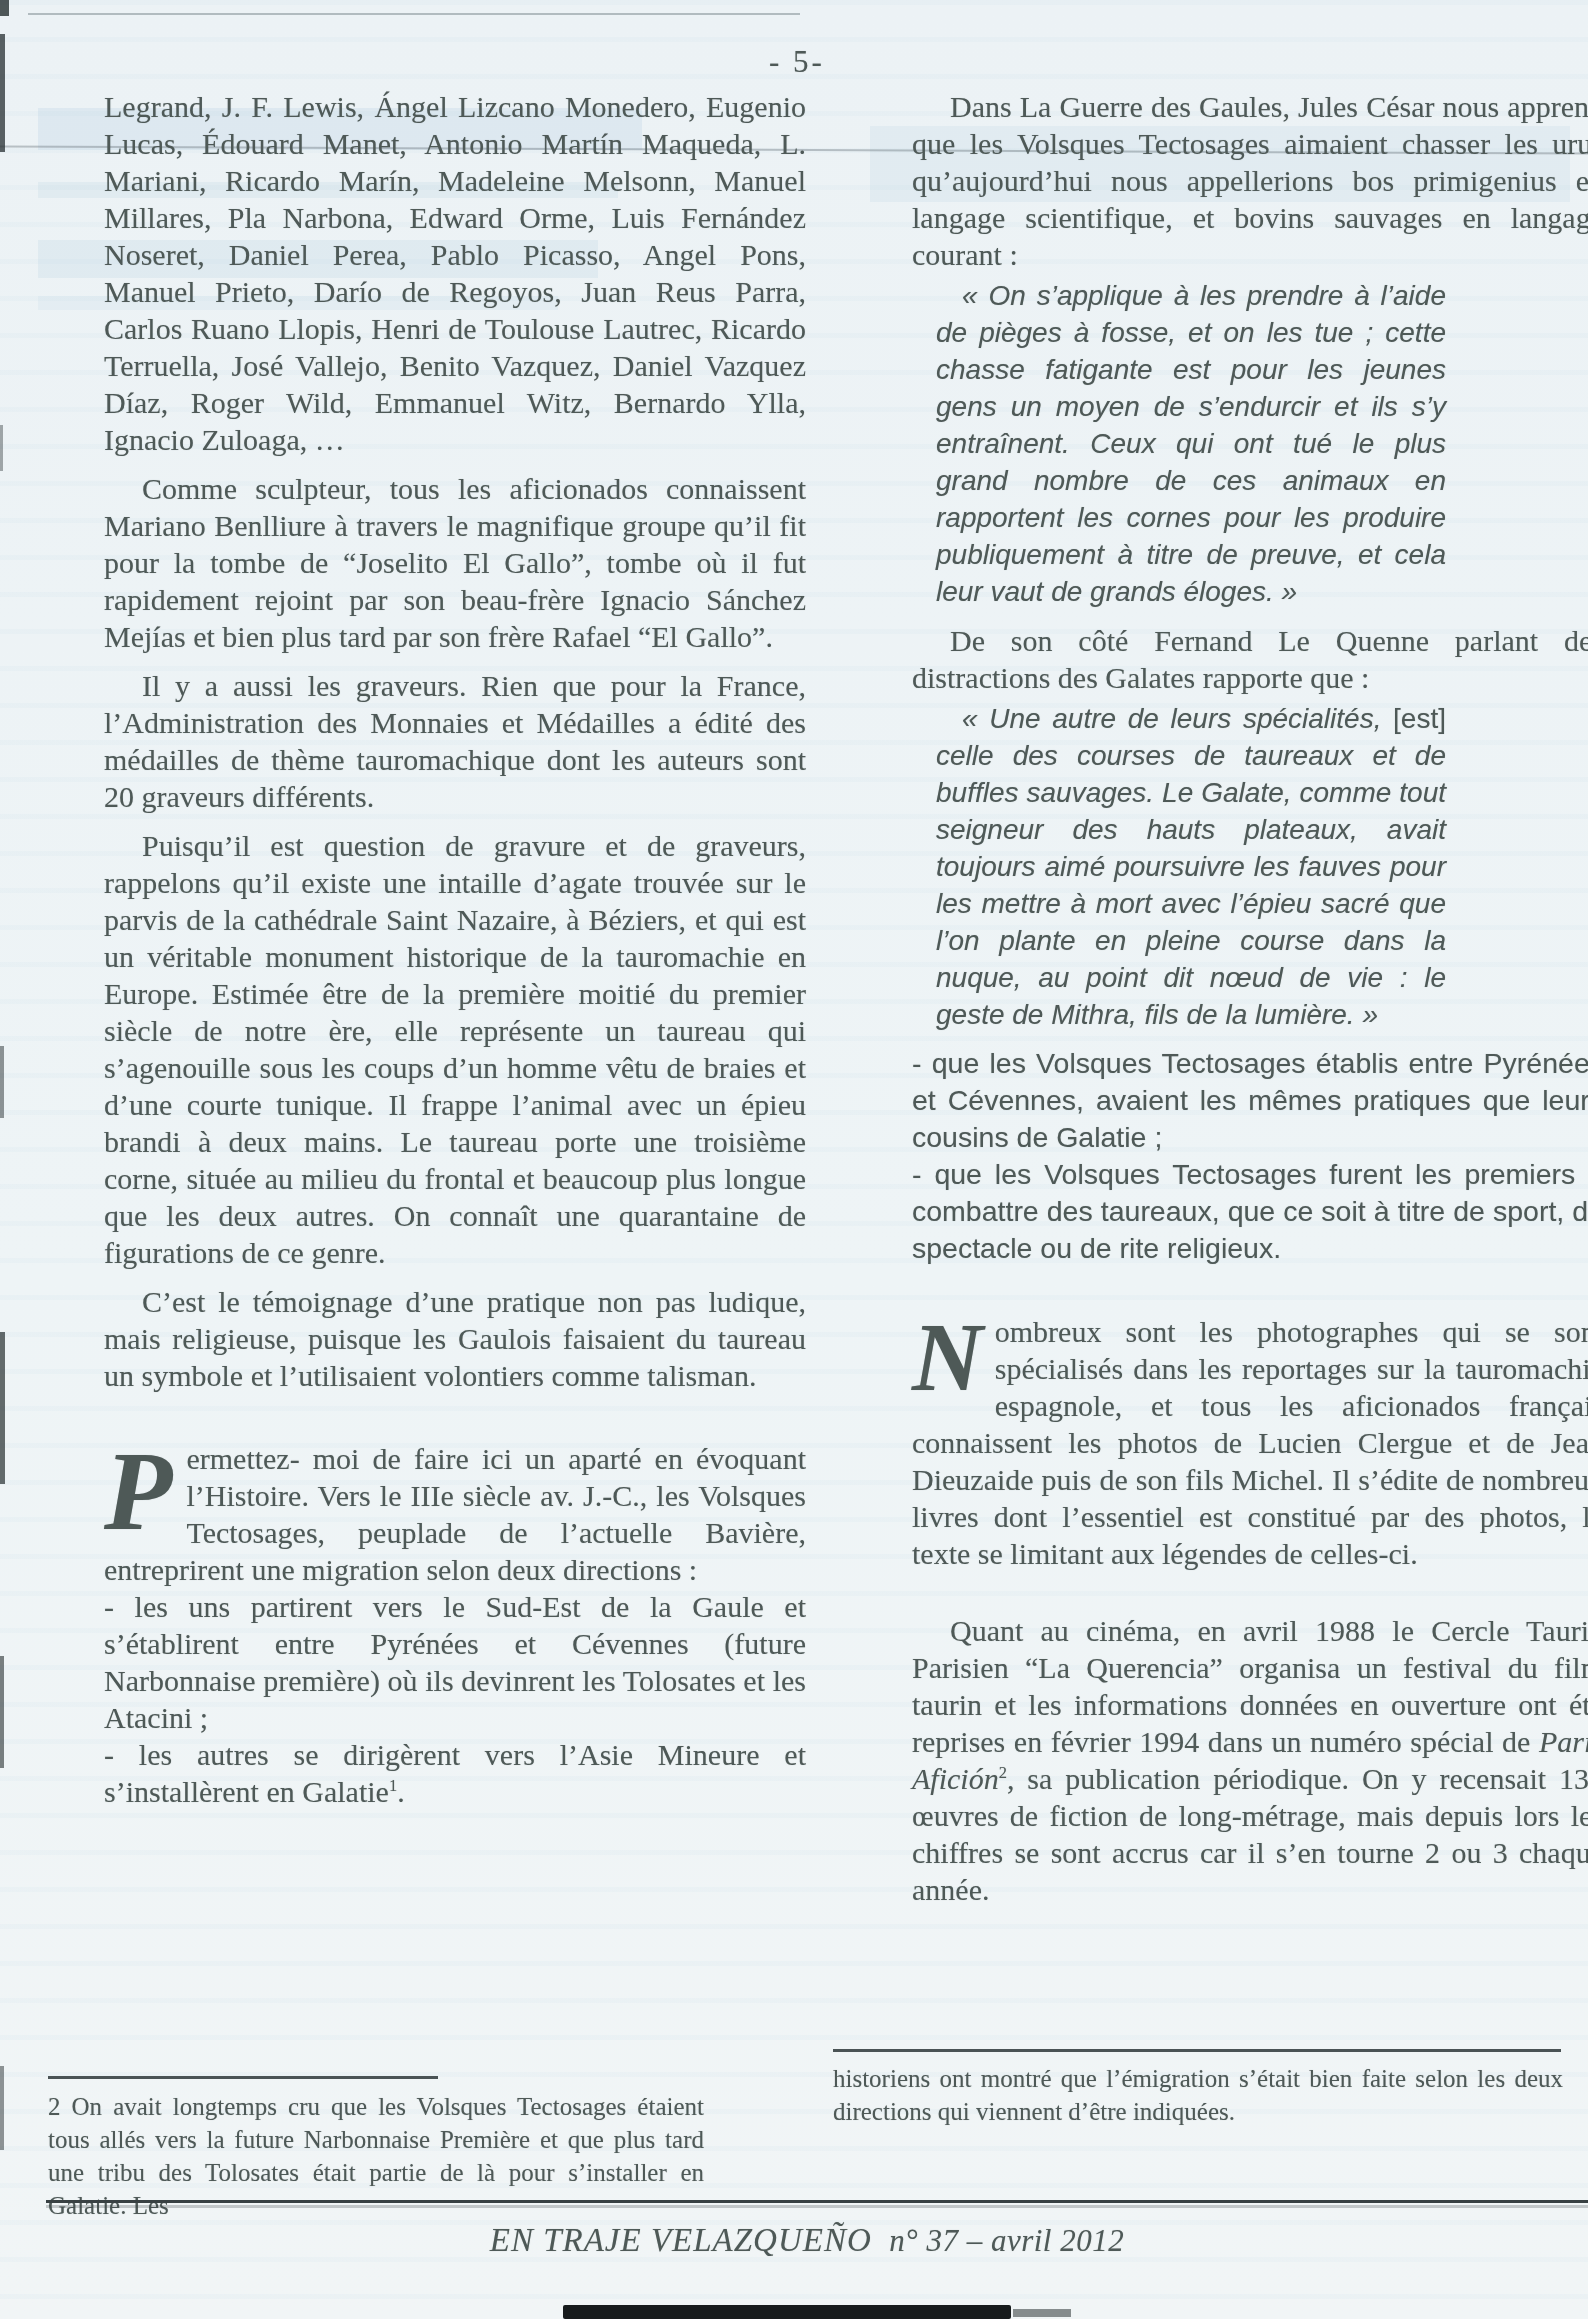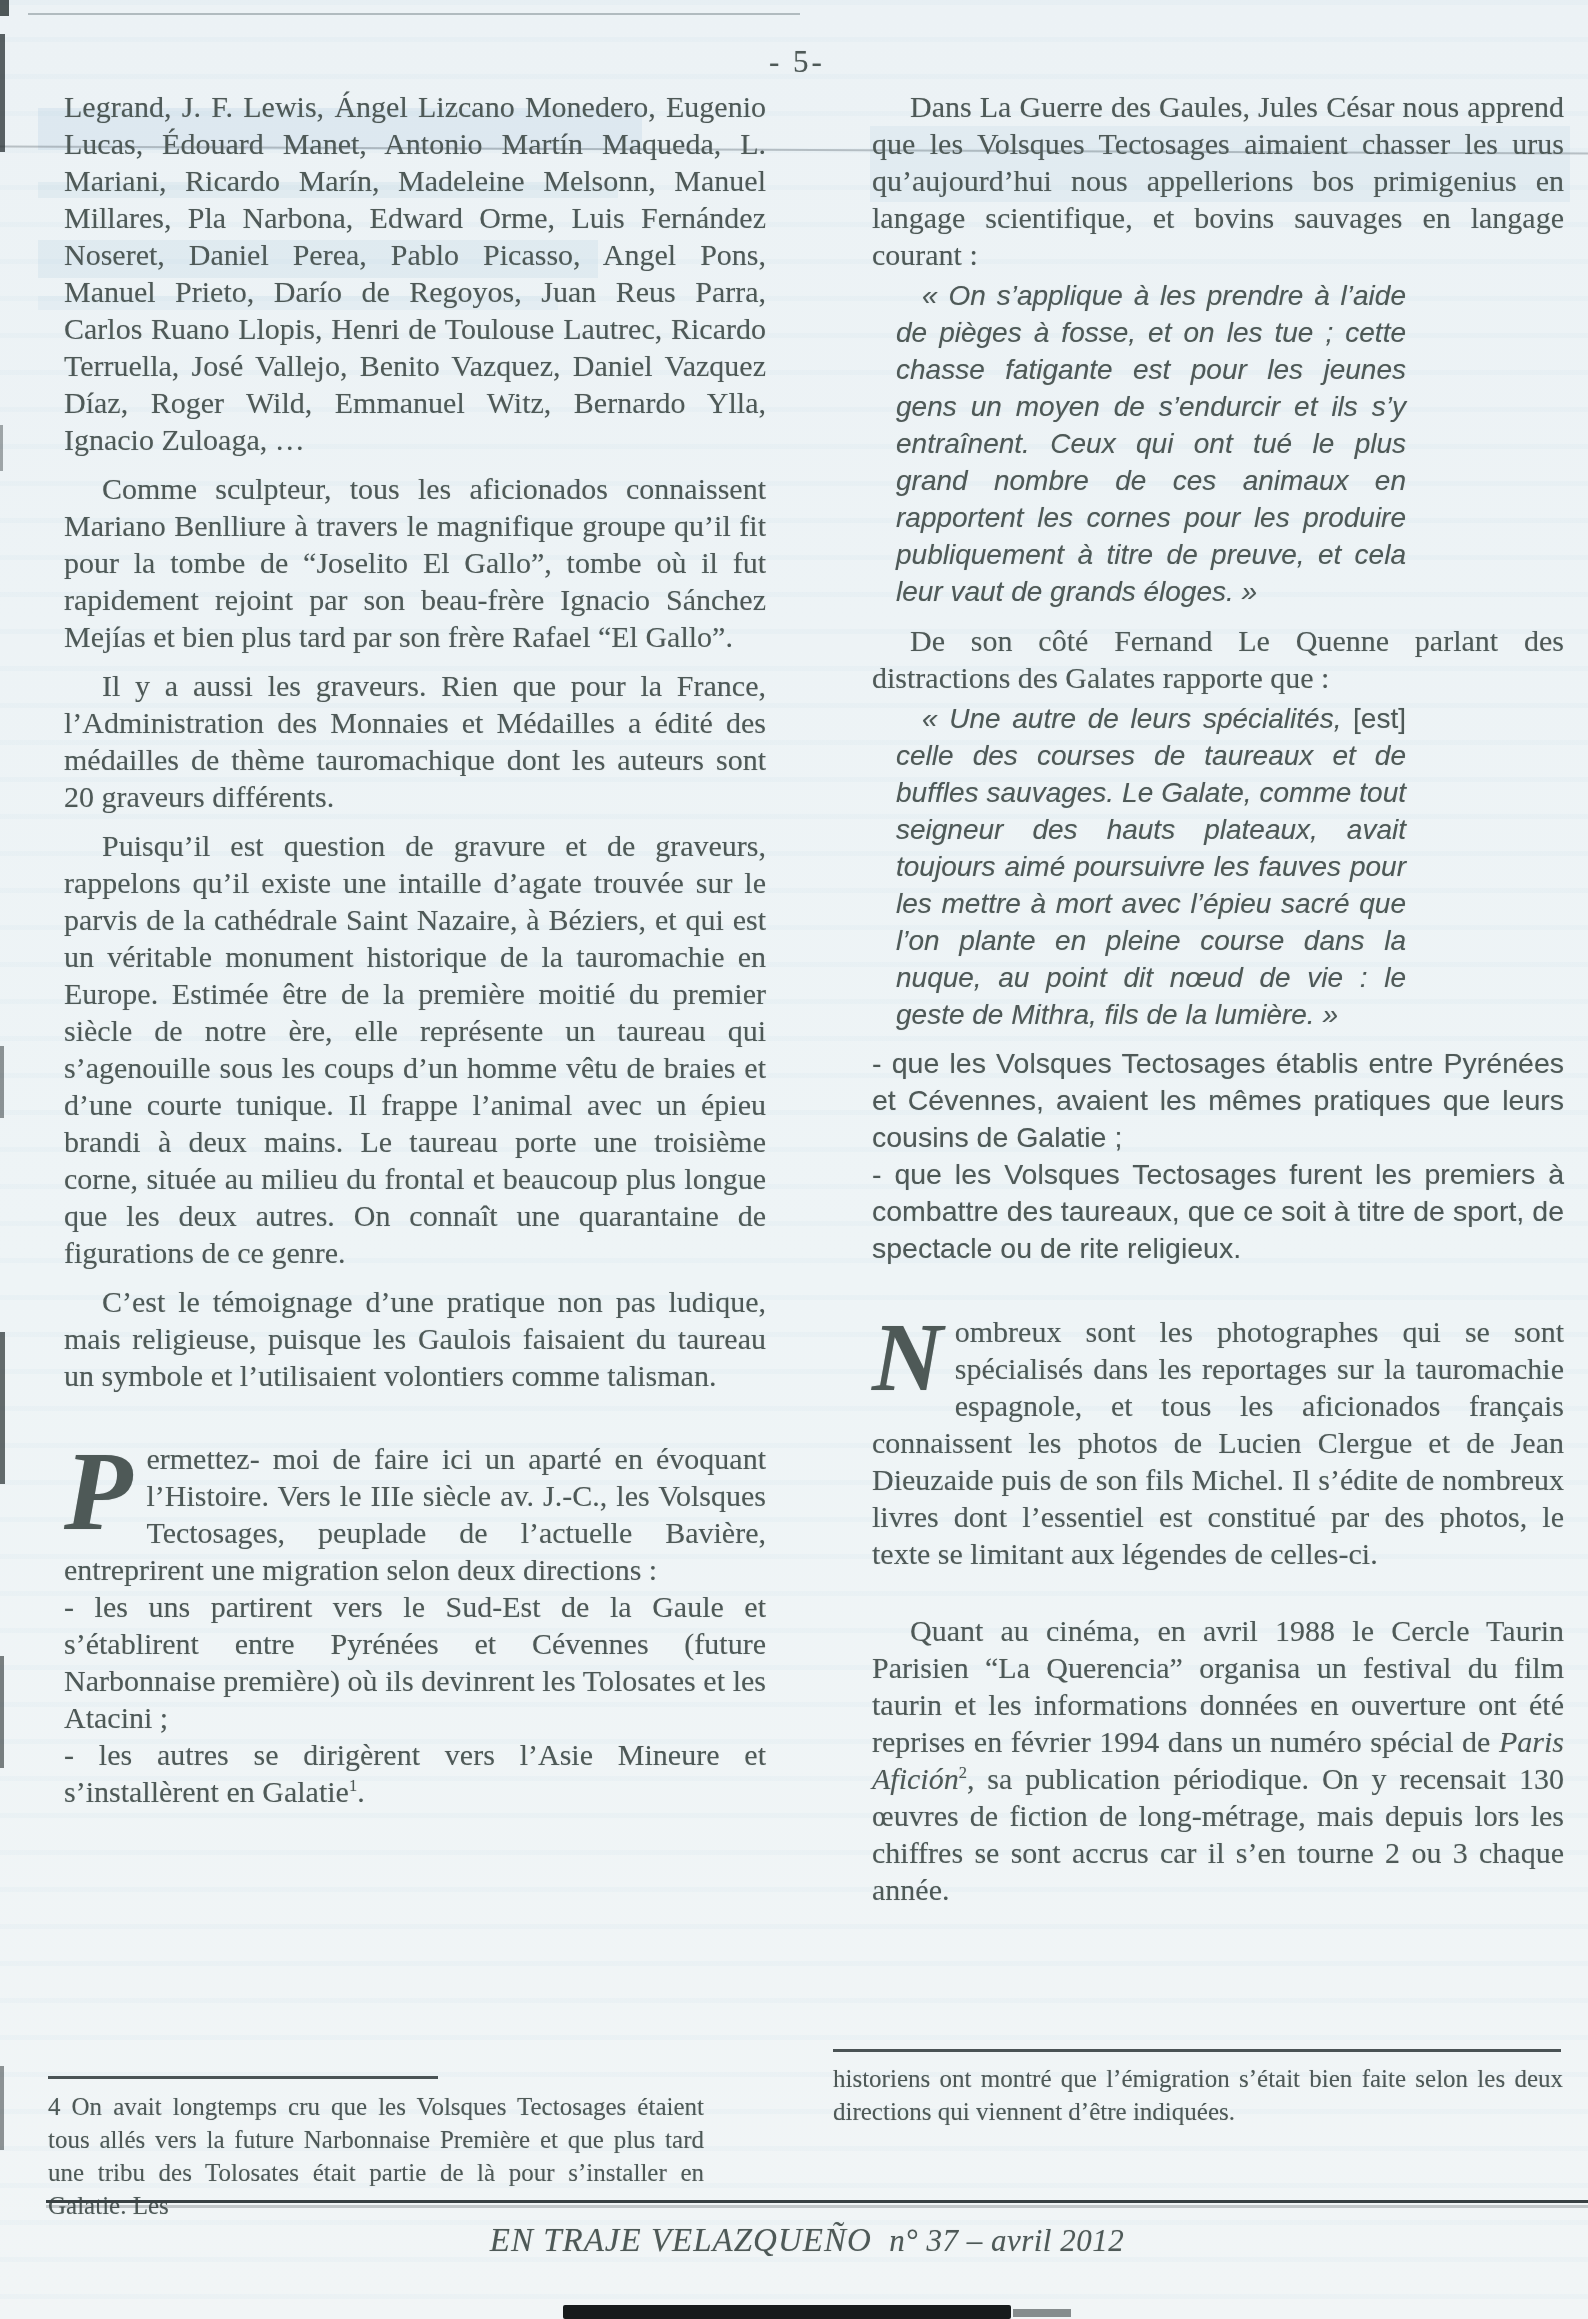"Legrand, J. F. Lewis, Ángel" .col { margin-left: none -> 40px }
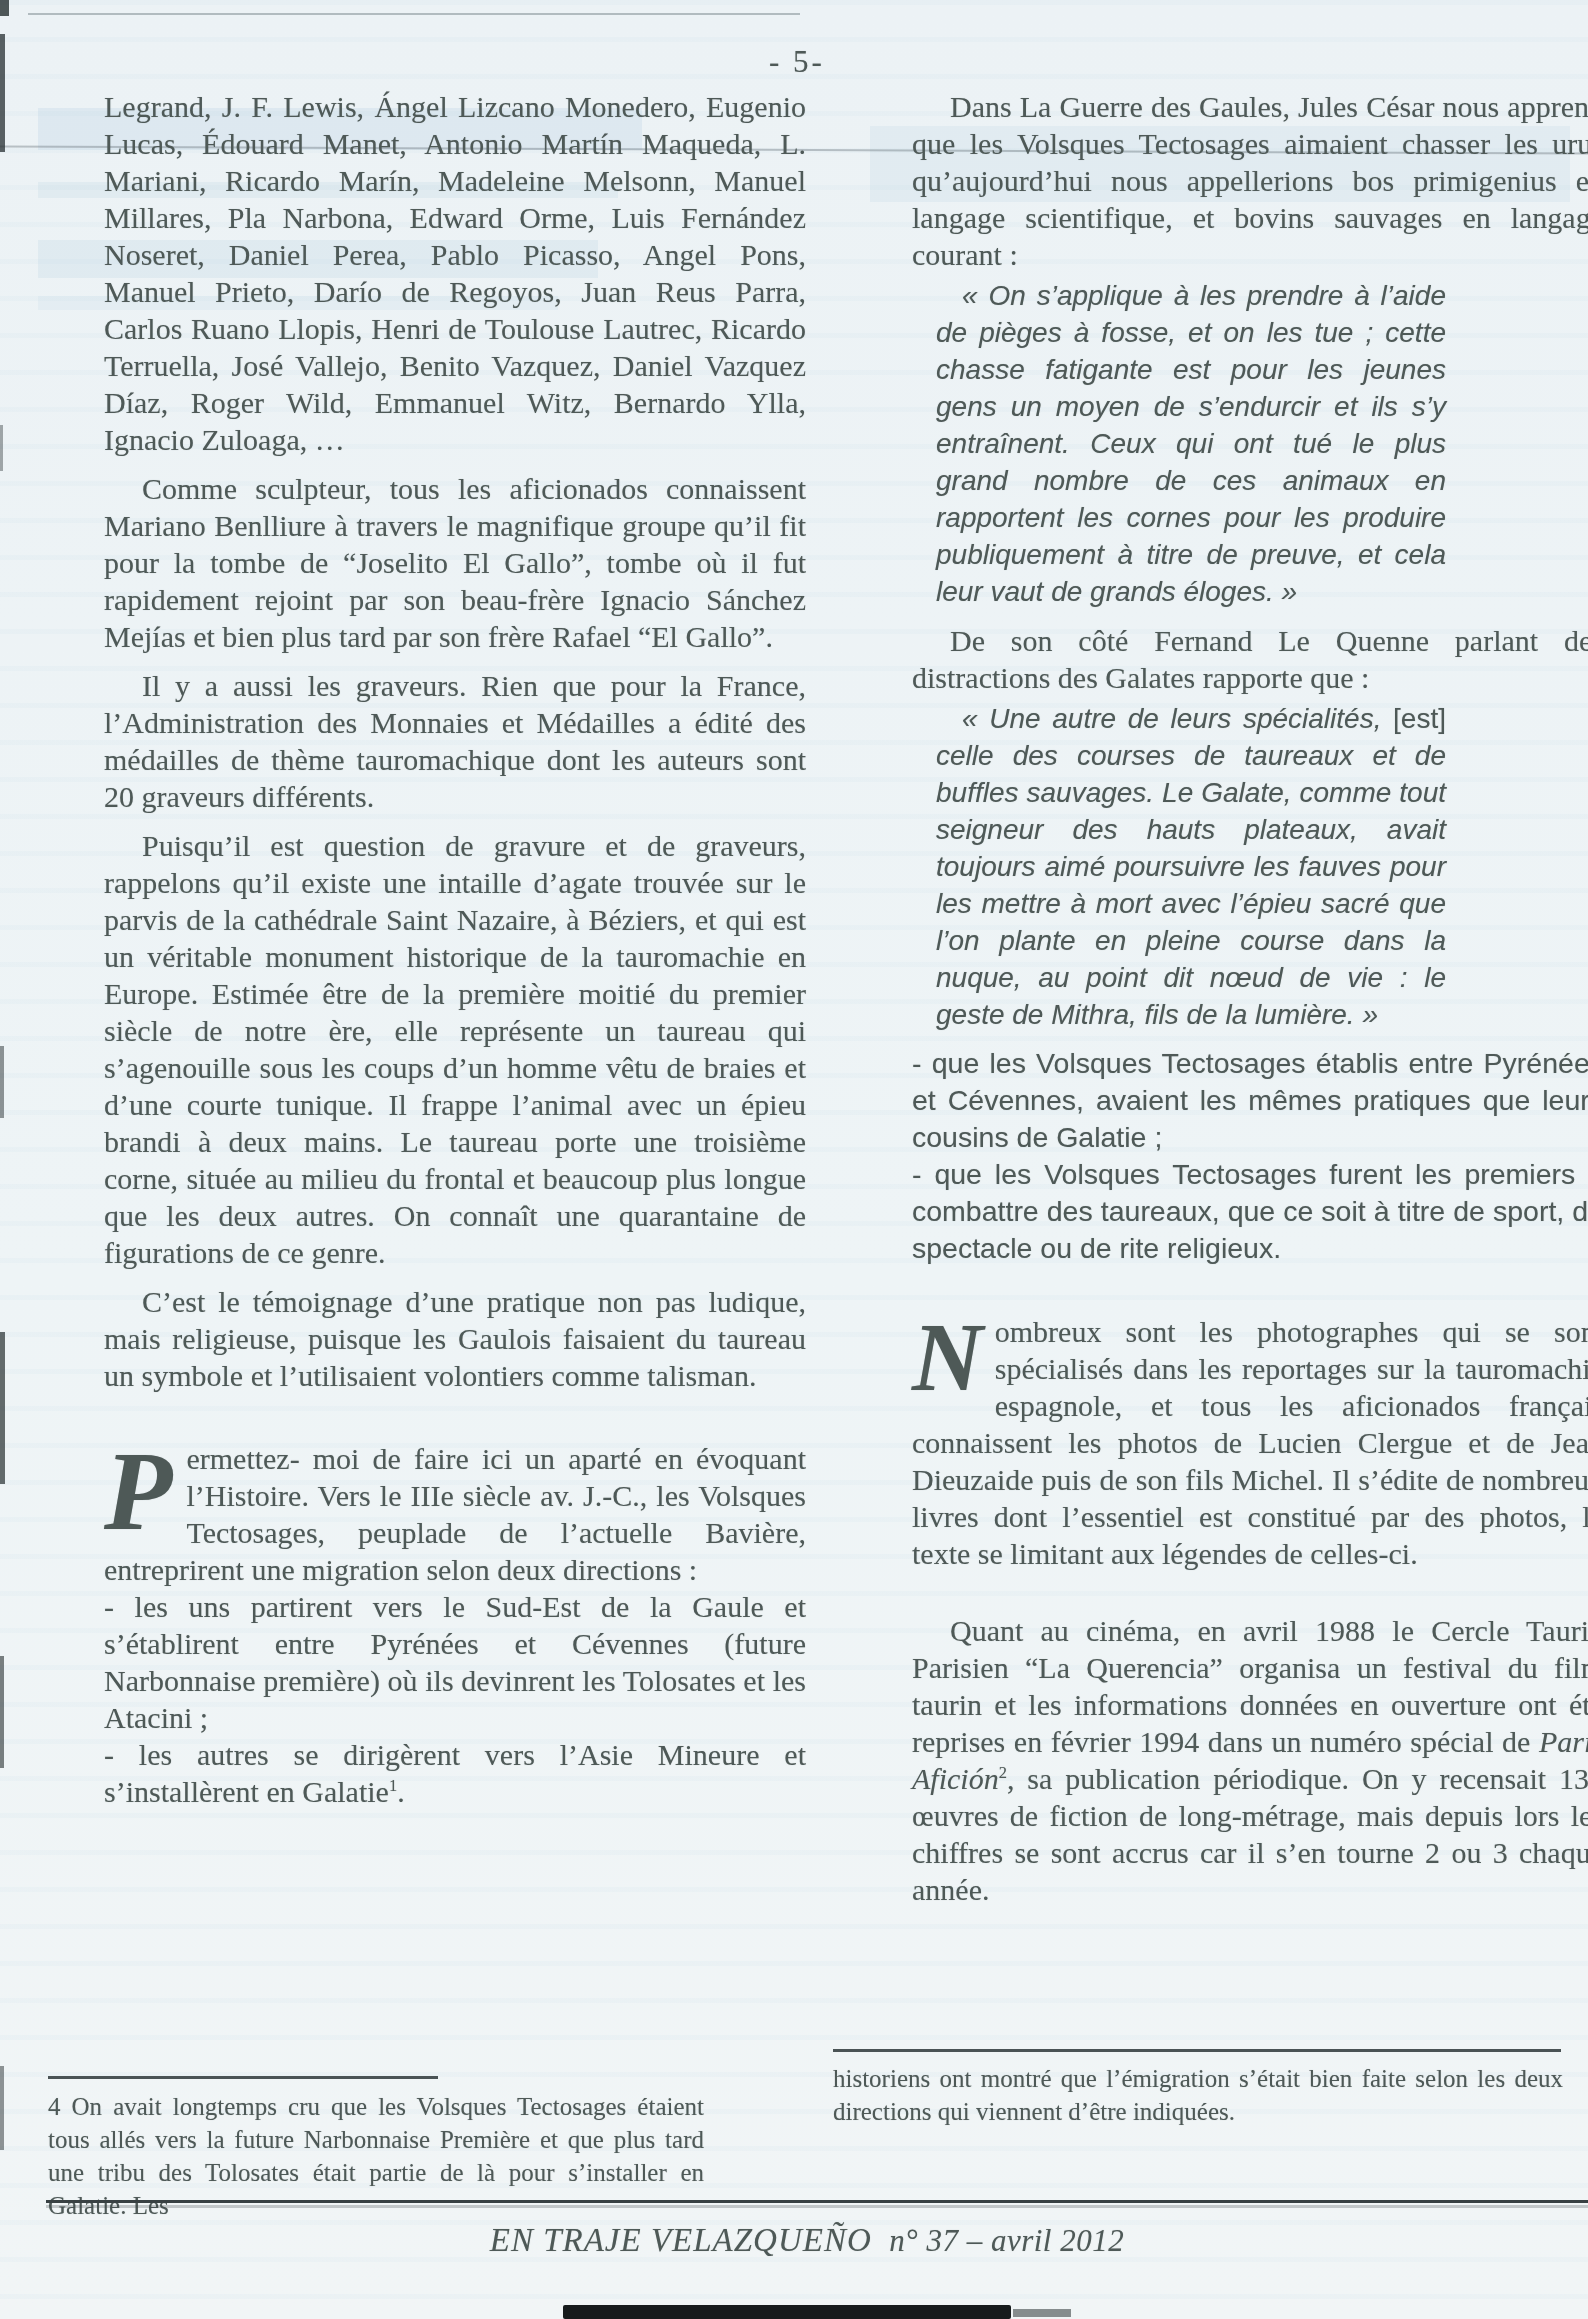"4 On avait longtemps cru" p { text: 4 -> 2 }
